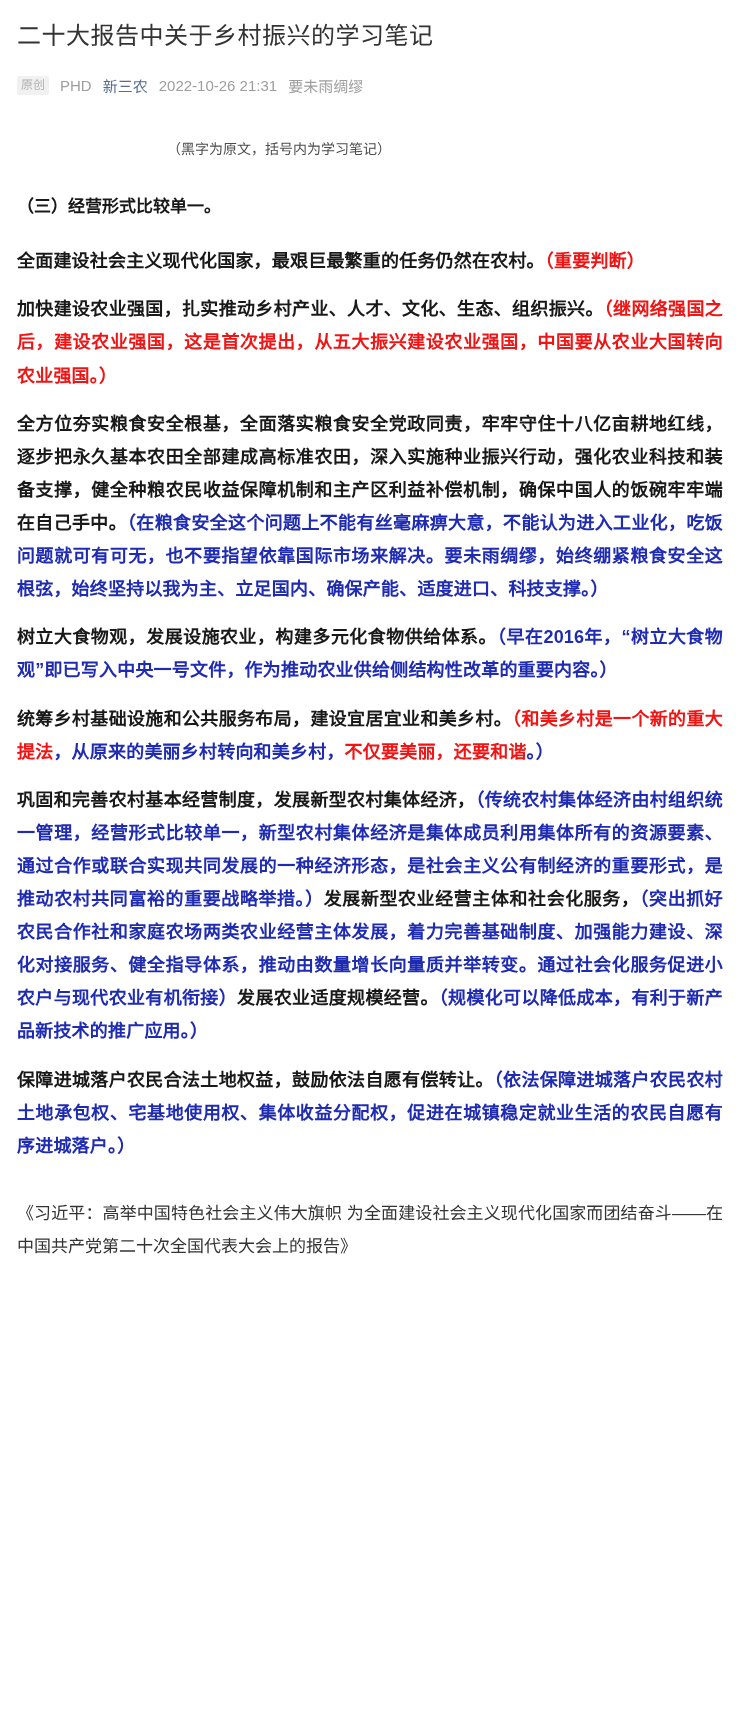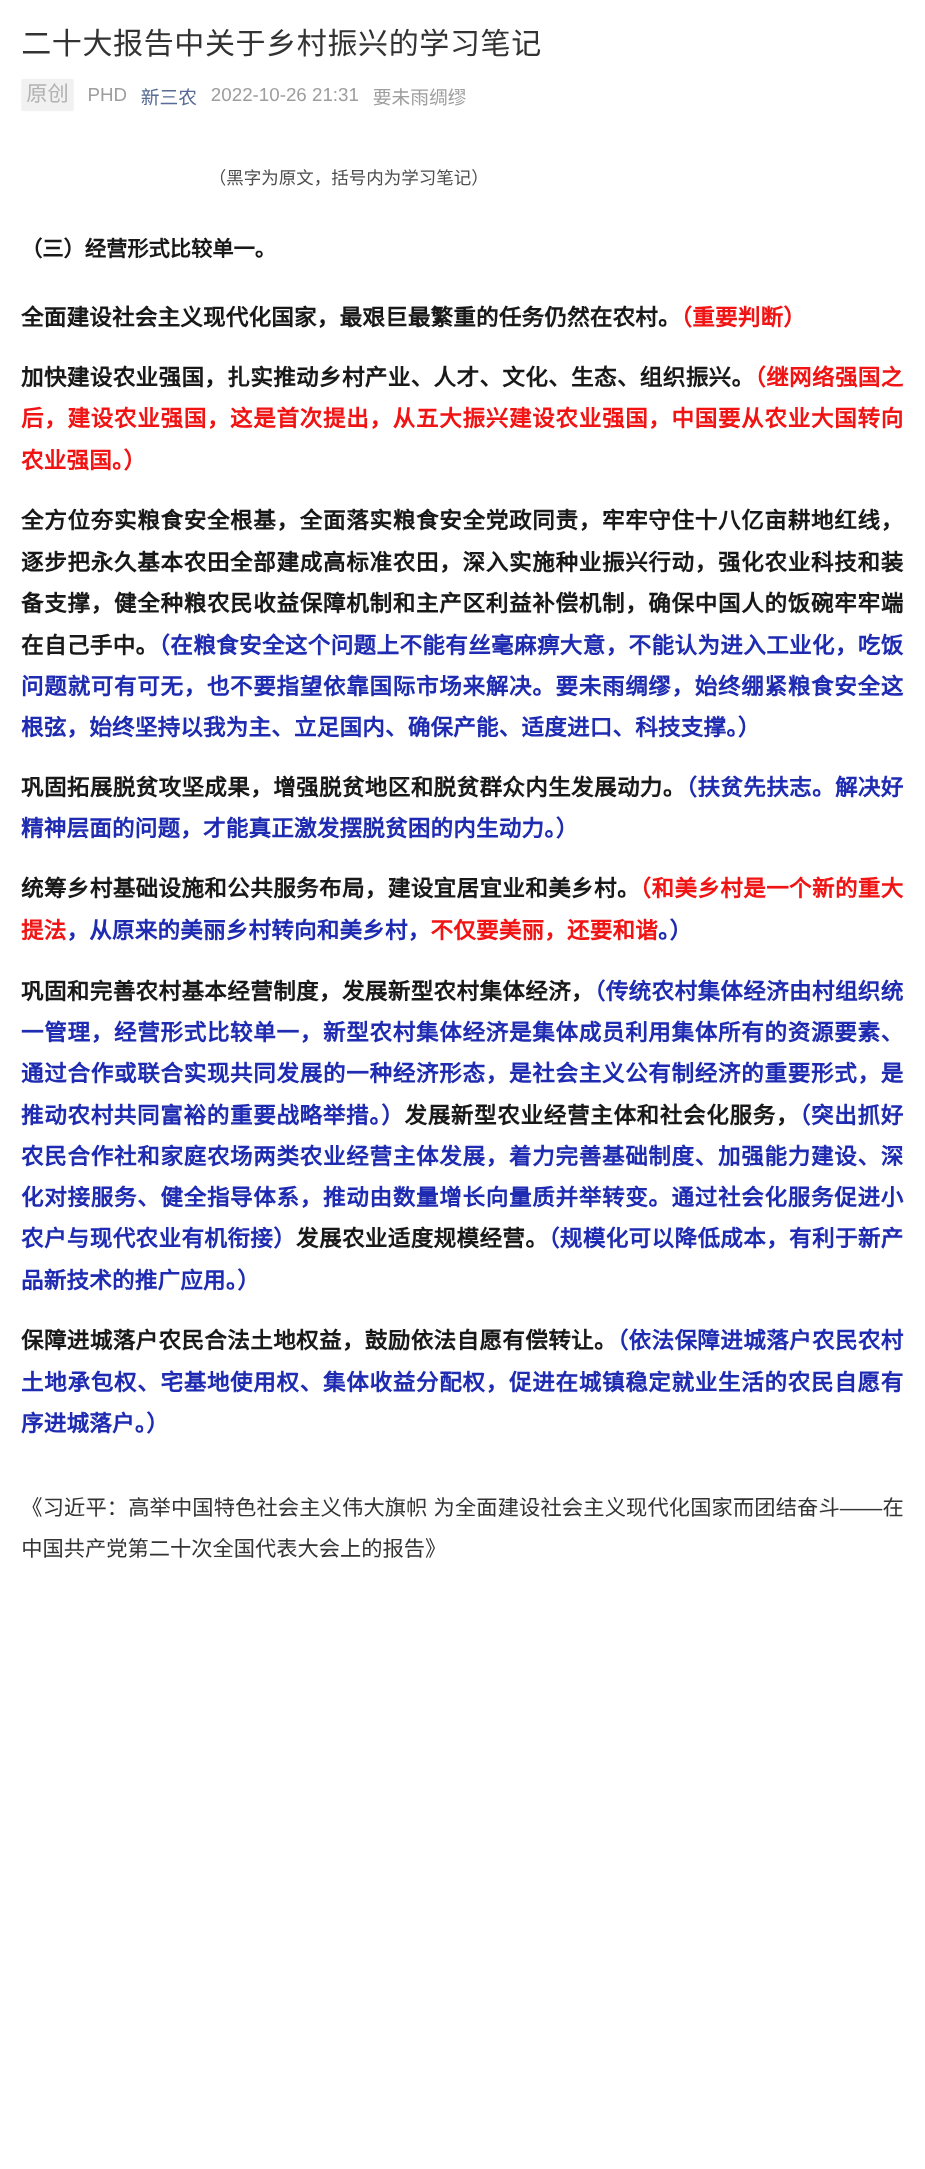"二十大报告中关于乡村振兴的学习笔记" .title { margin: 6px 0 12px 0 -> 6px 0 24px 0 }
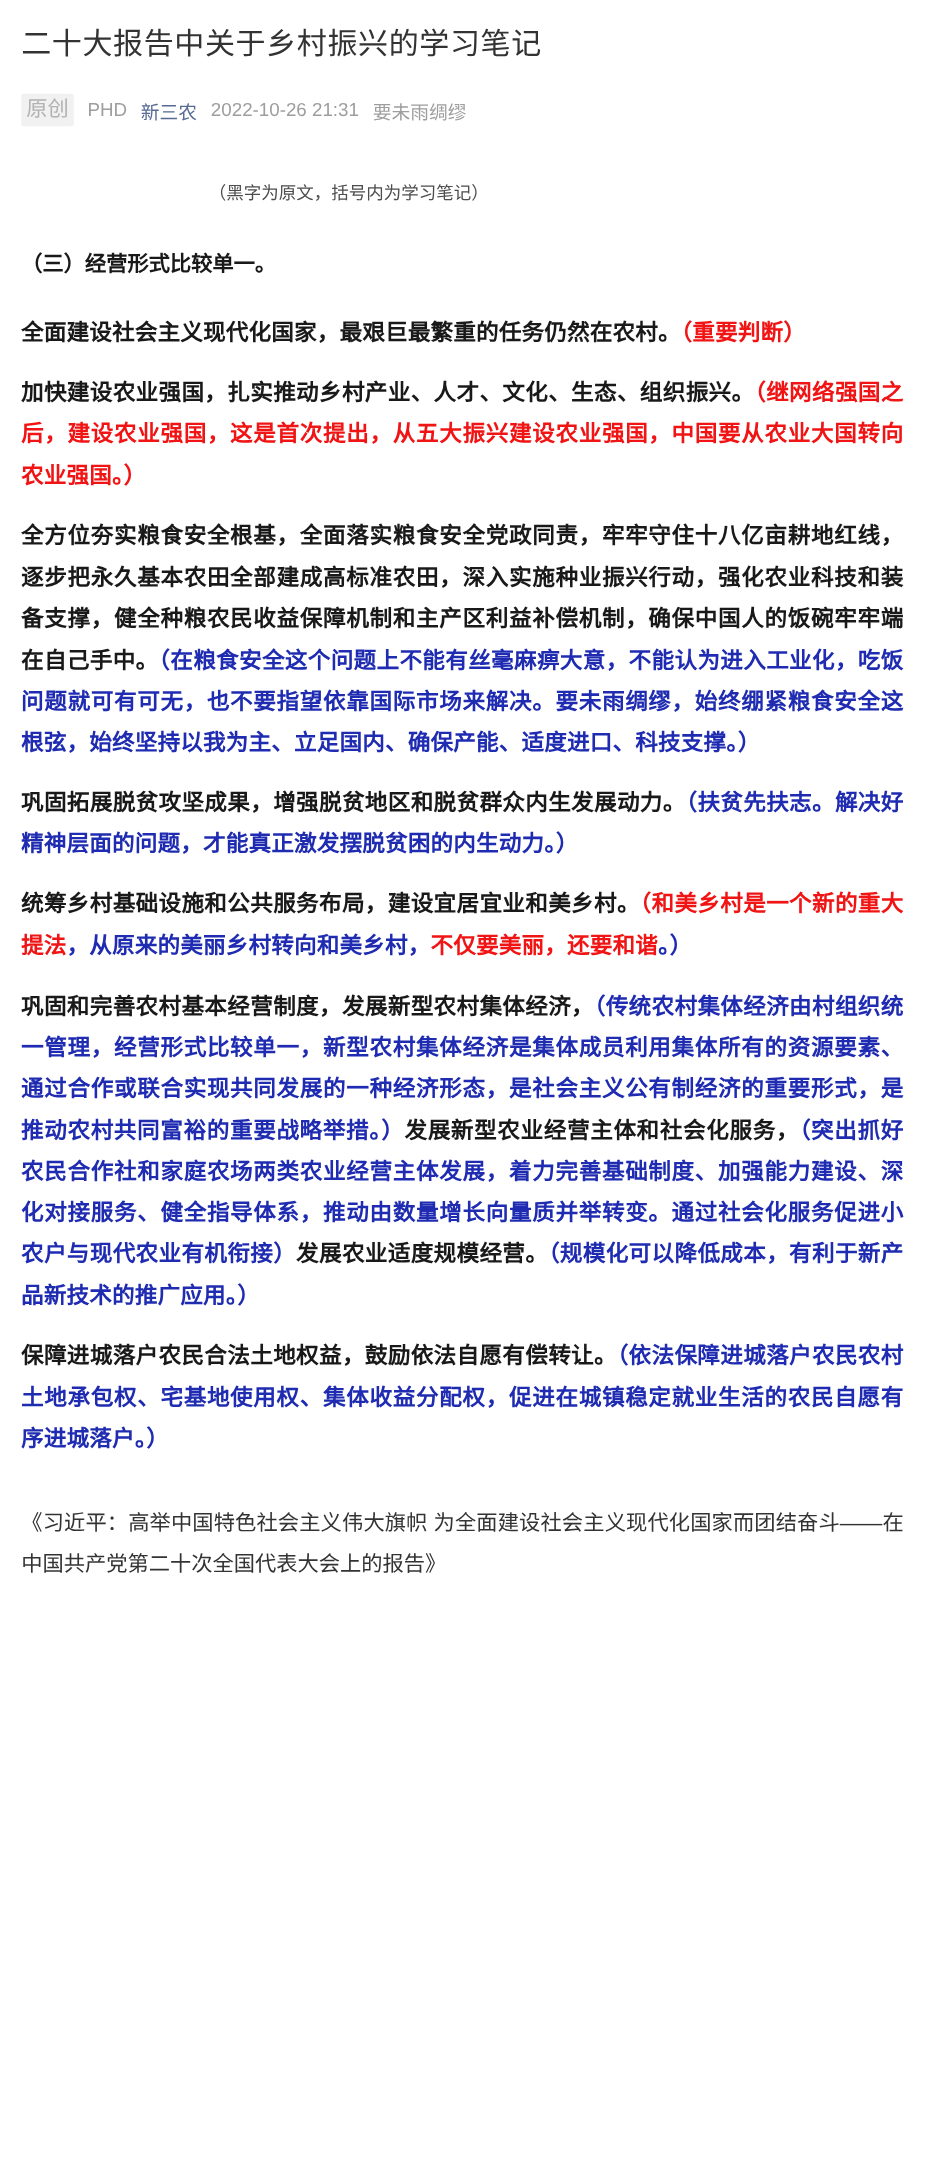"原创" .badge { font-size: 17px -> 12px }
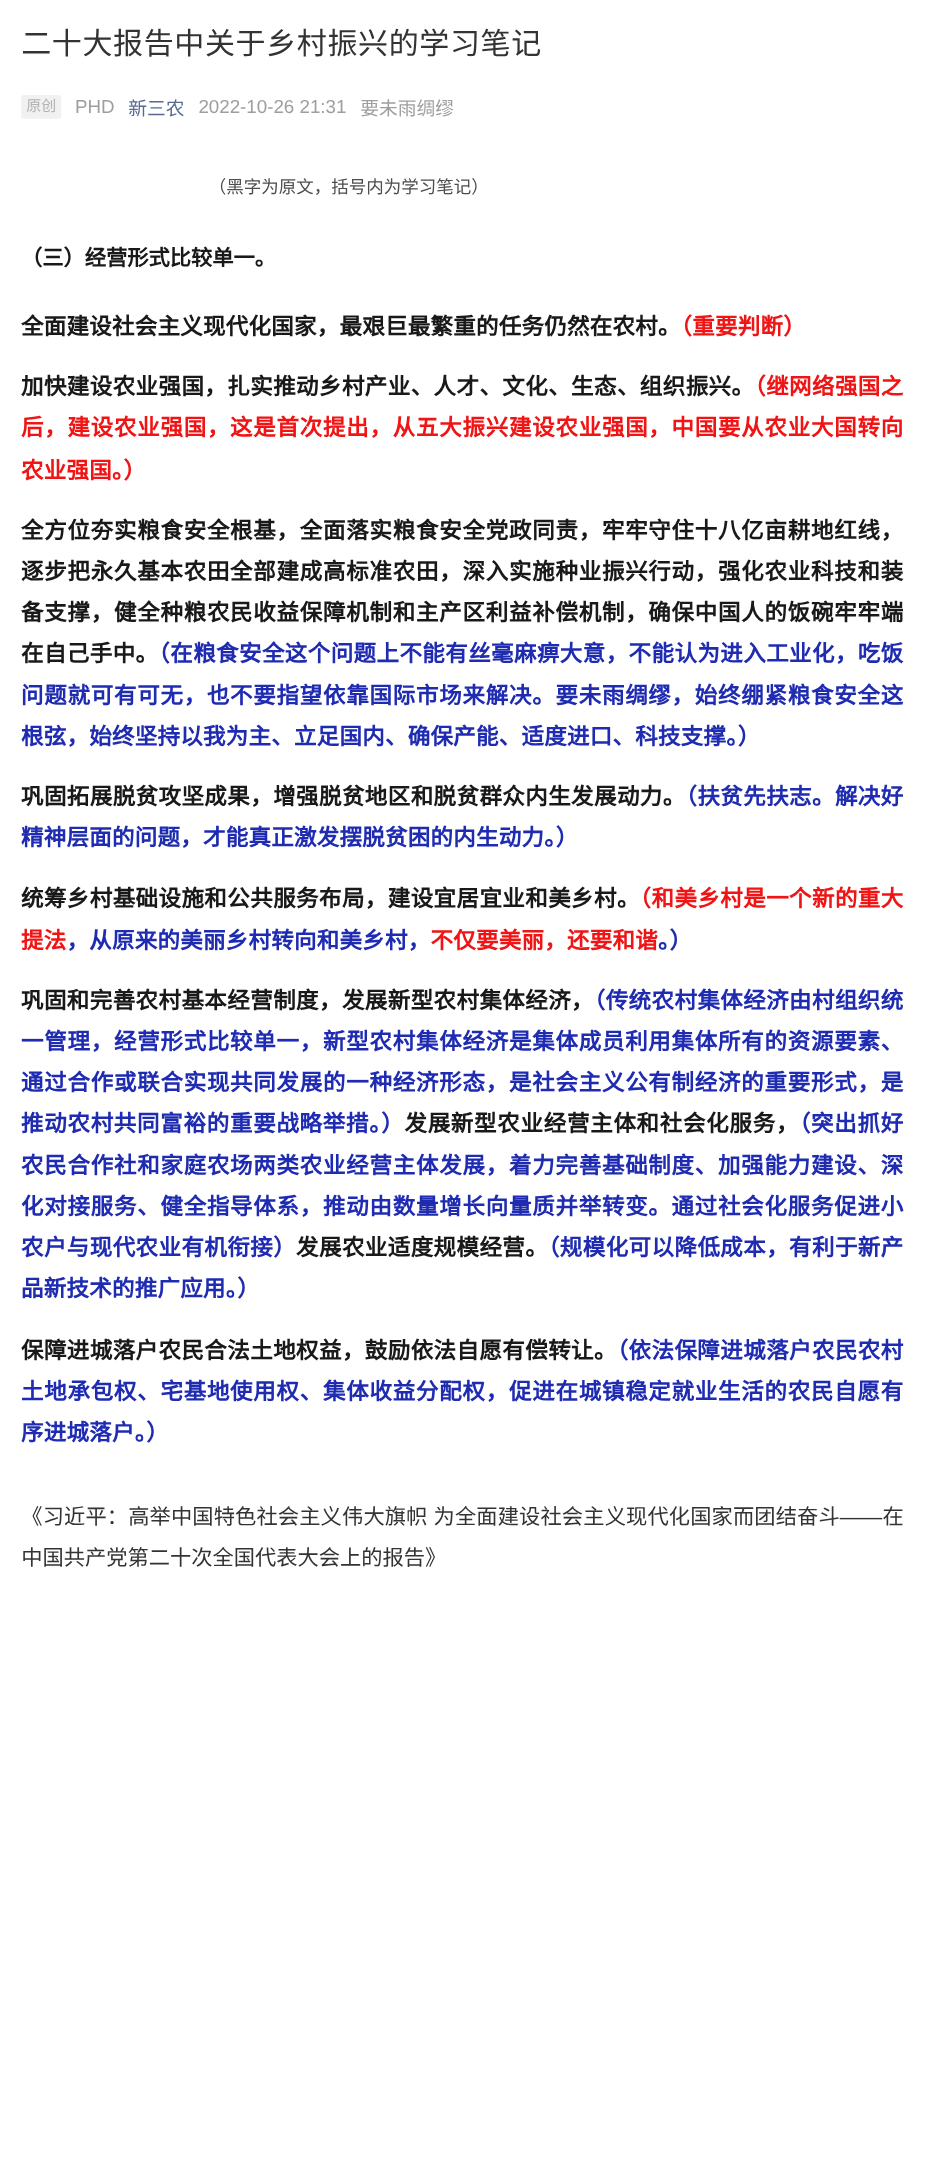"树立大食物观，发展设施农业，构建多元化食物供给体系。（早在2016年，“树立大食" p.body-para { html: none -> <p><span>树立大食物观，发展设施农业，构建多元化食物供给体系。</span><span>（早在2016年，“树立大食物观”即已写入中央一号文件，作为推动农业供给侧结构性改革的重要内容。）</span></p> }
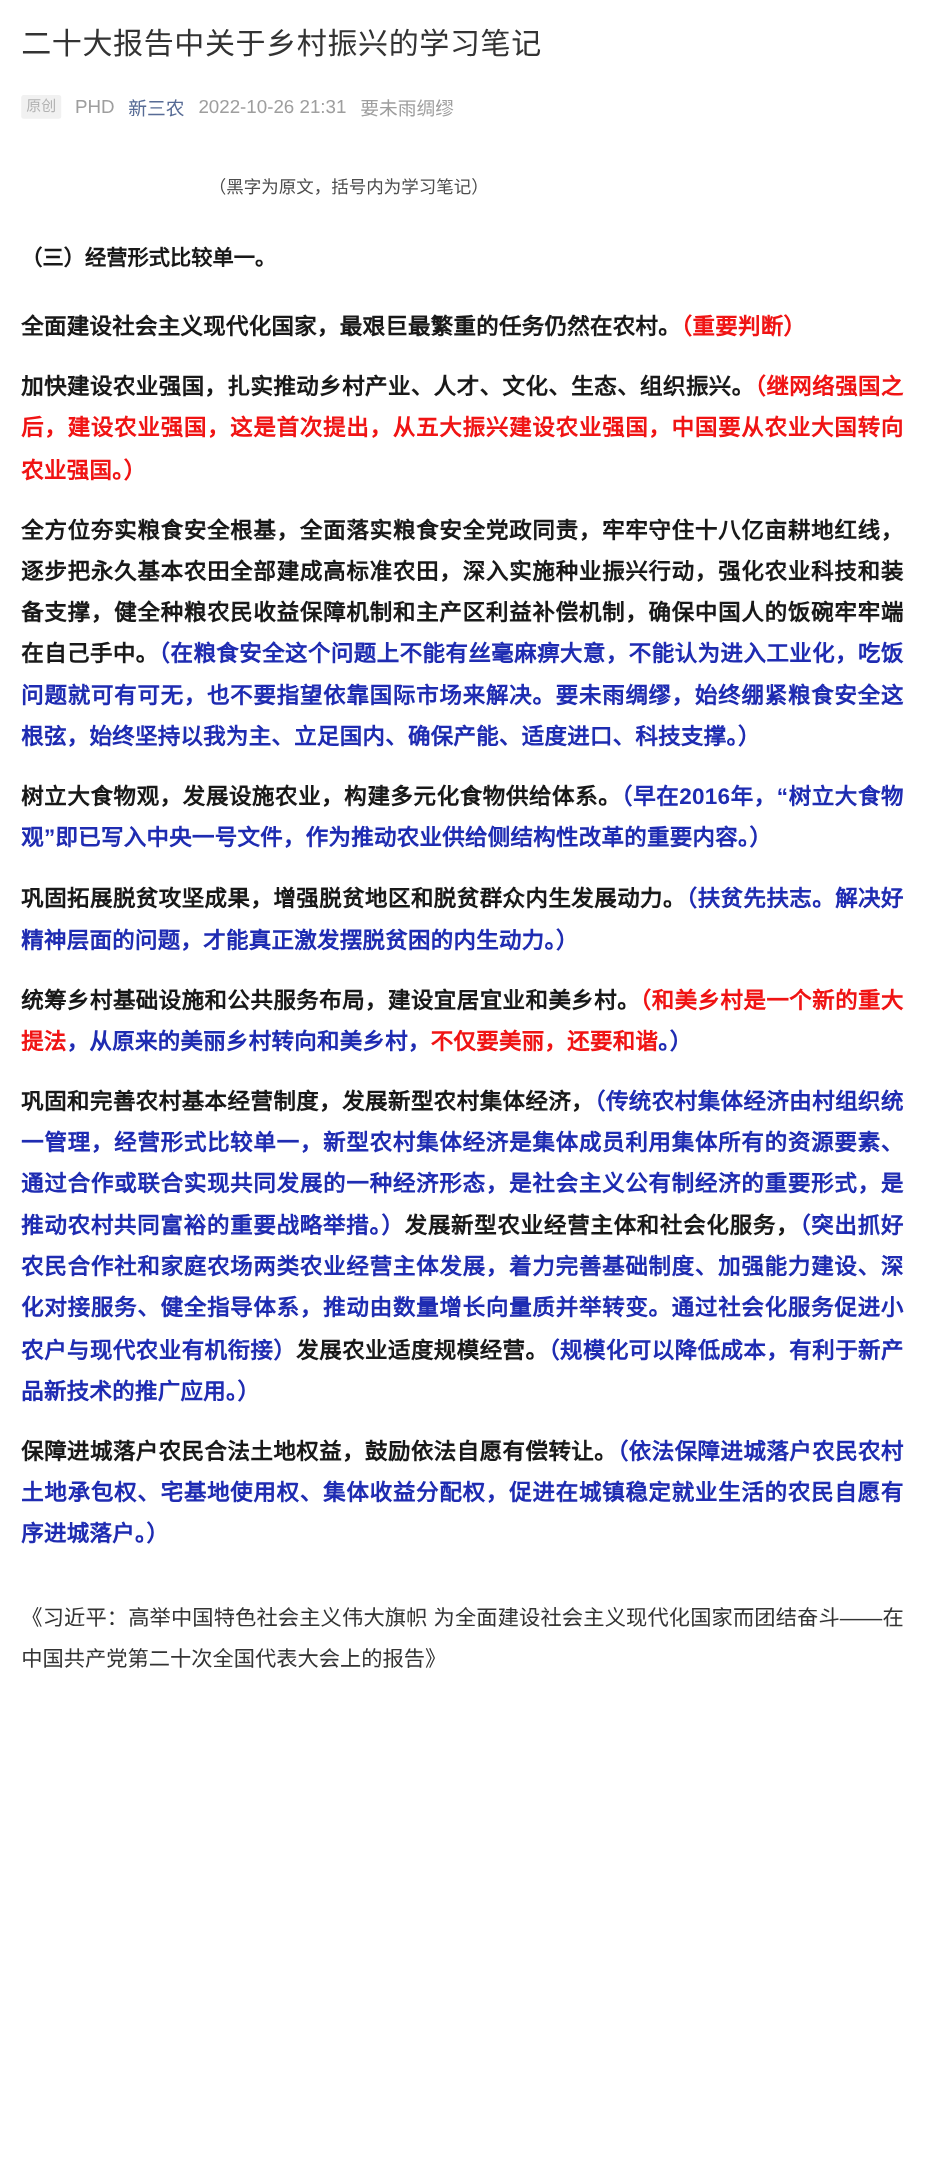"巩固拓展脱贫攻坚成果，增强脱贫地区和脱贫群众内生发展动力。（扶贫先扶志。解决好精" p.body-para { html: <p><span>巩固拓展脱贫攻坚成果，增强脱贫地区和脱贫群众内生发展动力。</span><span>（扶贫先扶志。解决好精神层面的问题，才能真正激发摆脱贫困的内生动力。）</span></p> -> none }
